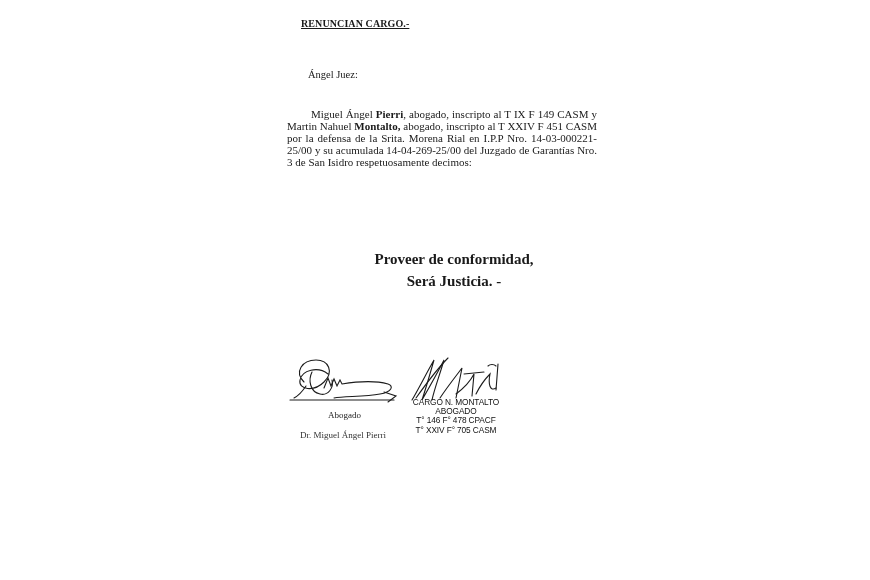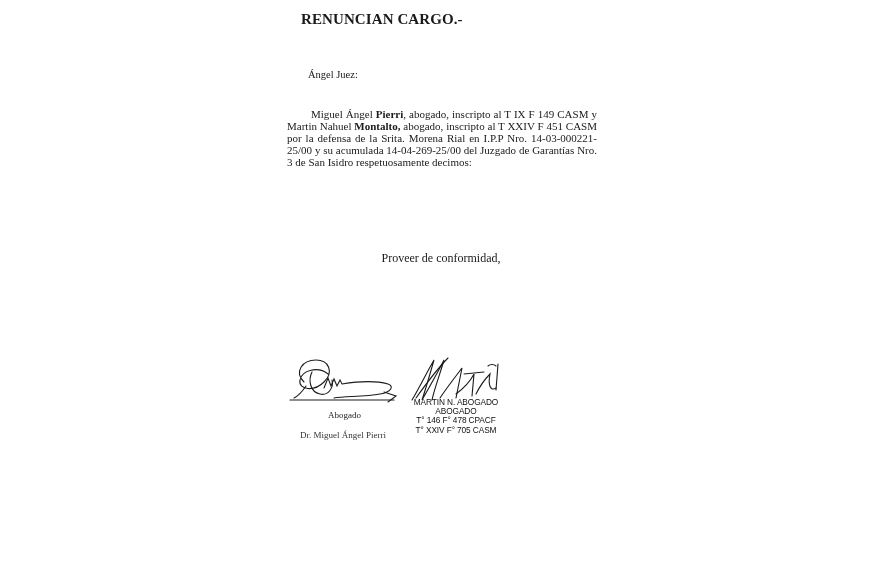"RENUNCIAN CARGO.-" .title { font-size: 15px -> 10px; text-decoration: none -> underline; top: 11px -> 18px }
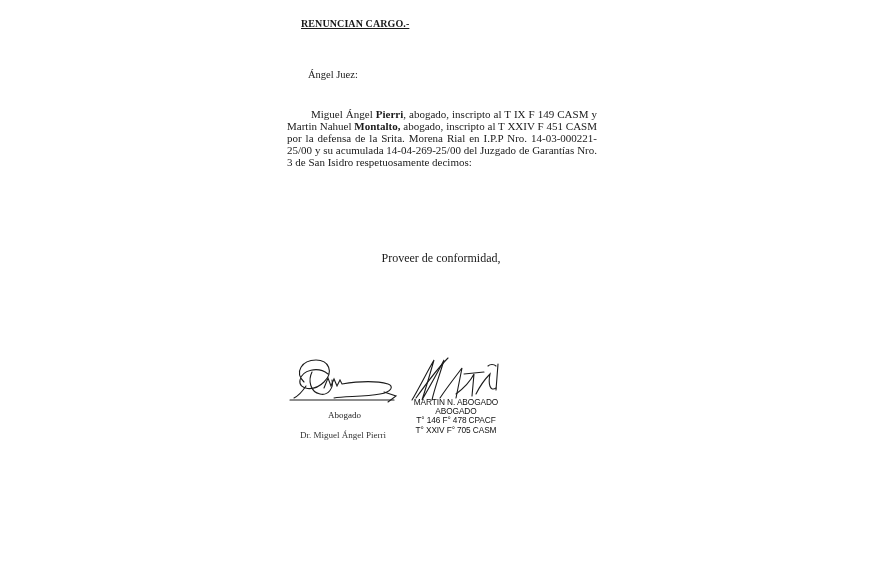"Proveer de conformidad," .center-line { font-size: 12px -> 15px; font-weight: normal -> bold; left: 286px -> 299px }
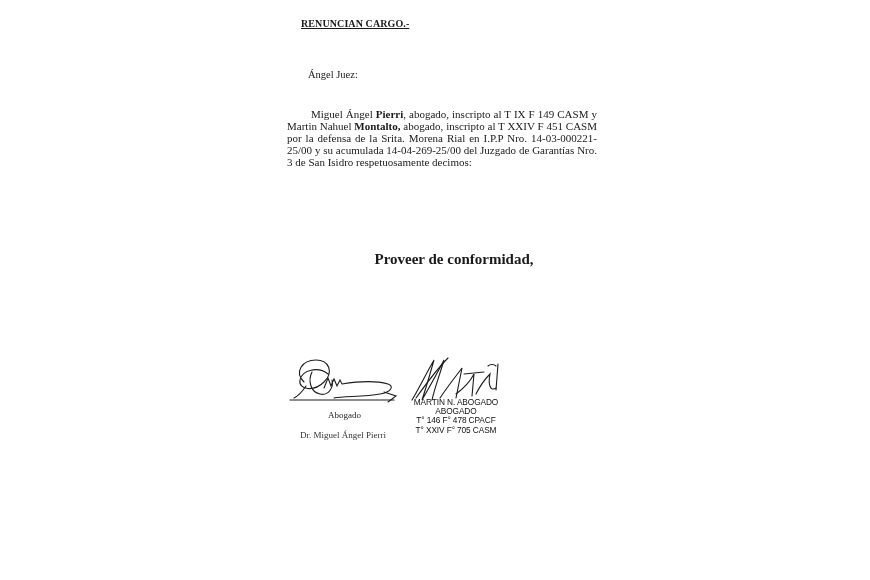"Será Justicia. -" div.center-line { html: none -> <div>Será Justicia. -</div> }
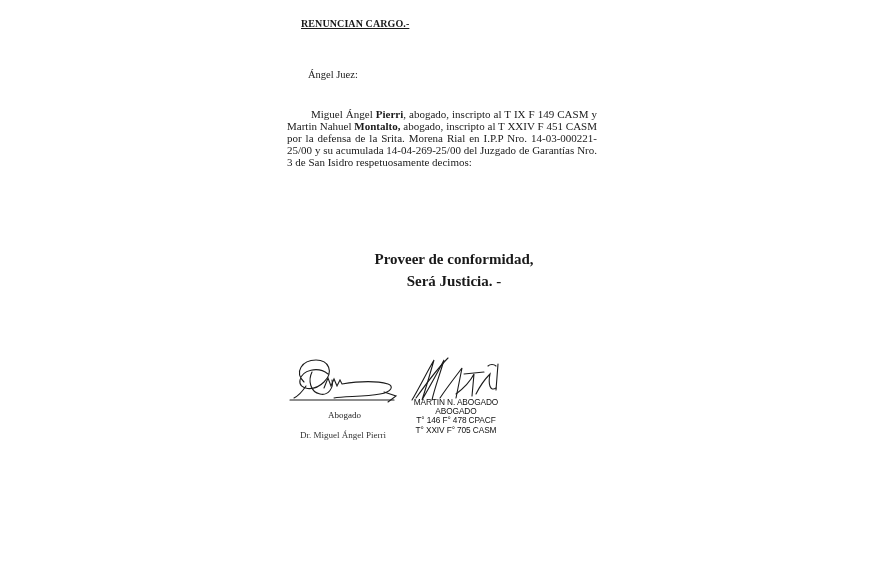"MARTIN N. ABOGADO" div { text: MARTIN N. ABOGADO -> CARGO N. MONTALTO }
